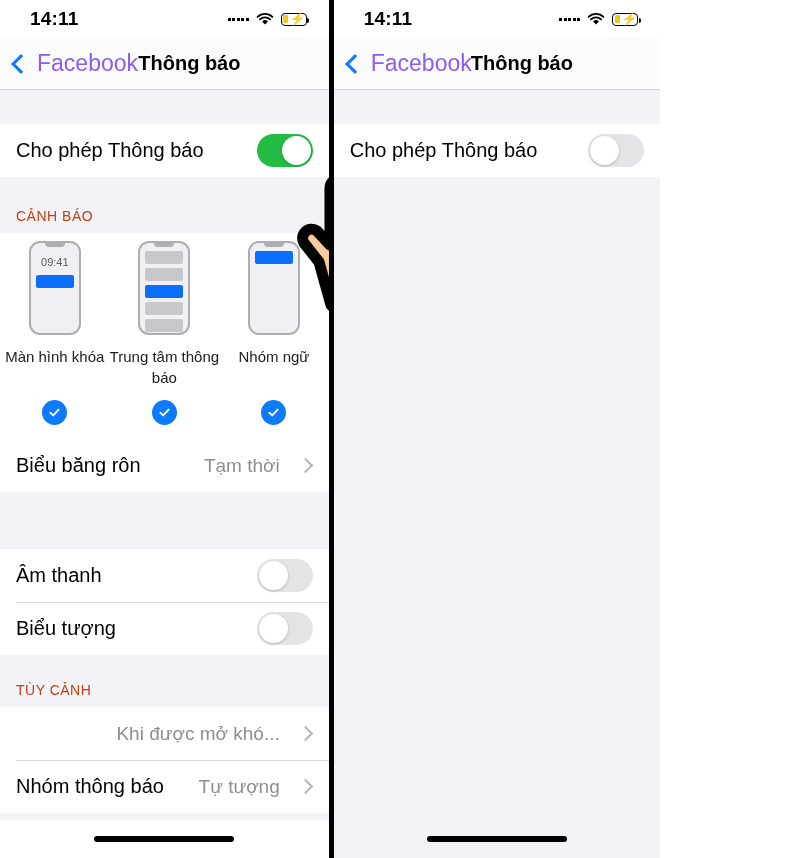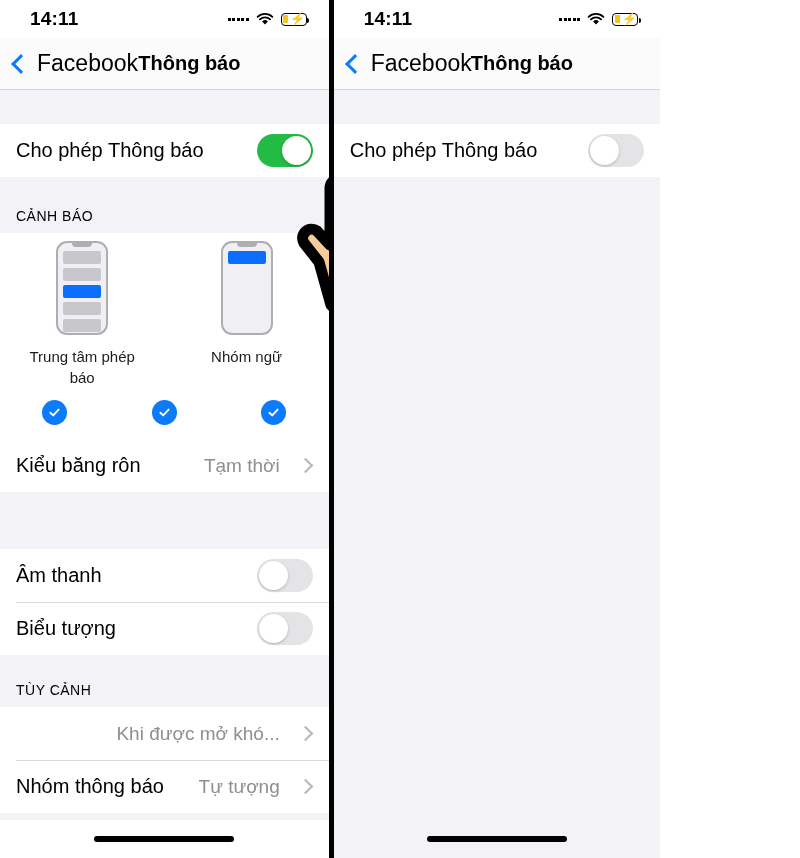"Facebook" .back-btn { color: #000000 -> #8b5cf6 }
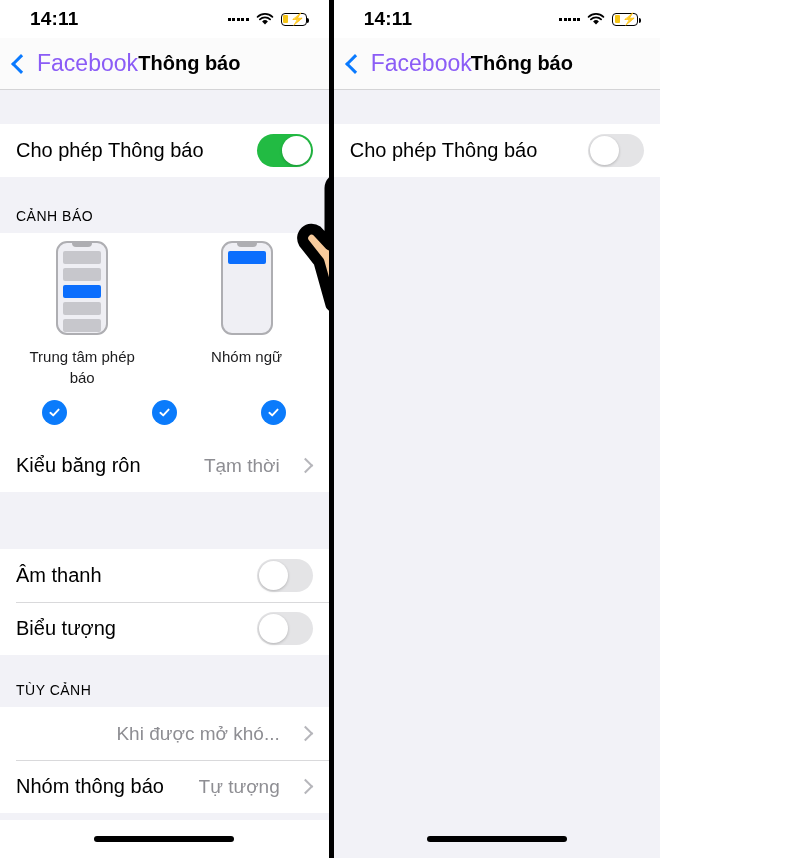"CẢNH BÁO" .section-header { color: #000000 -> #c2410c }
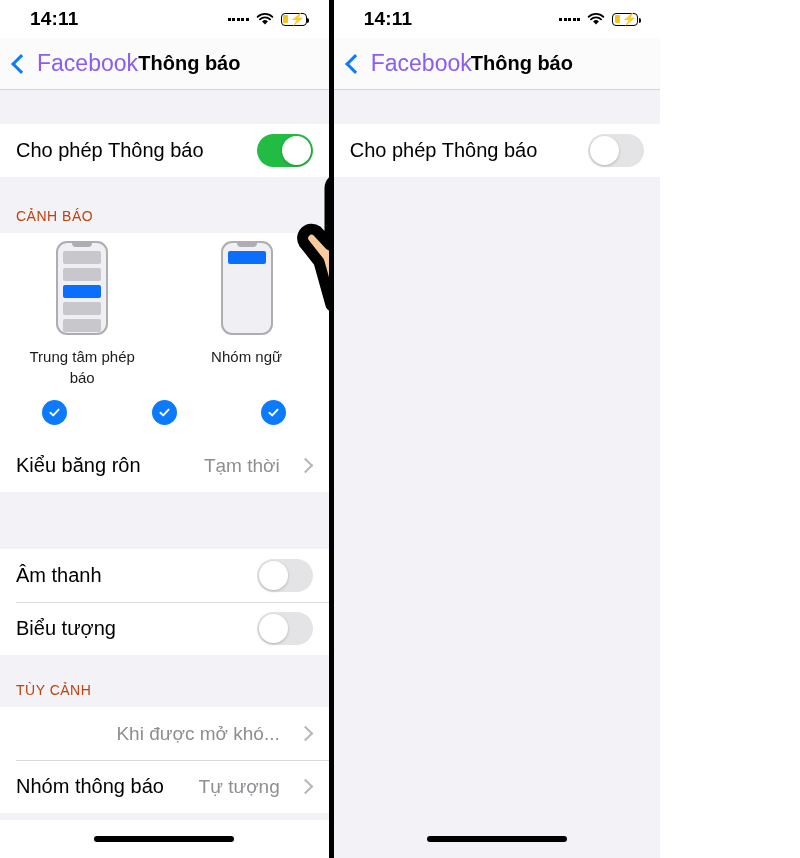"09:41" div.alert-col { html: none -> <div> <div> <div></div> <div>09:41</div> <div></div> </div> <div>Màn hình khóa</div> </div> }
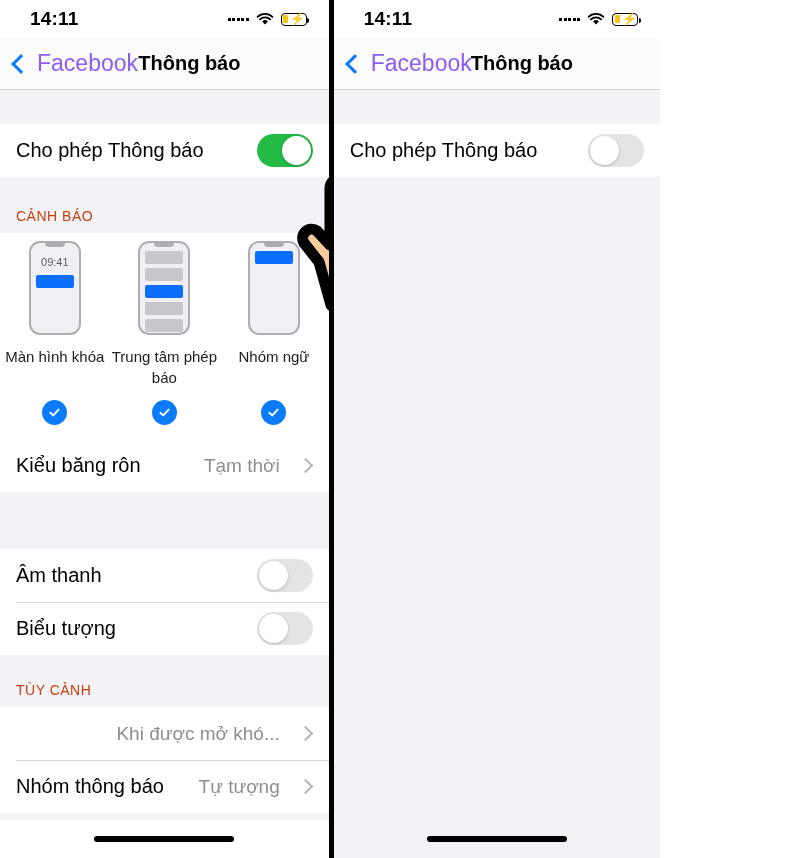"Trung tâm phép báo" div.mock-label { text: phép -> thông }
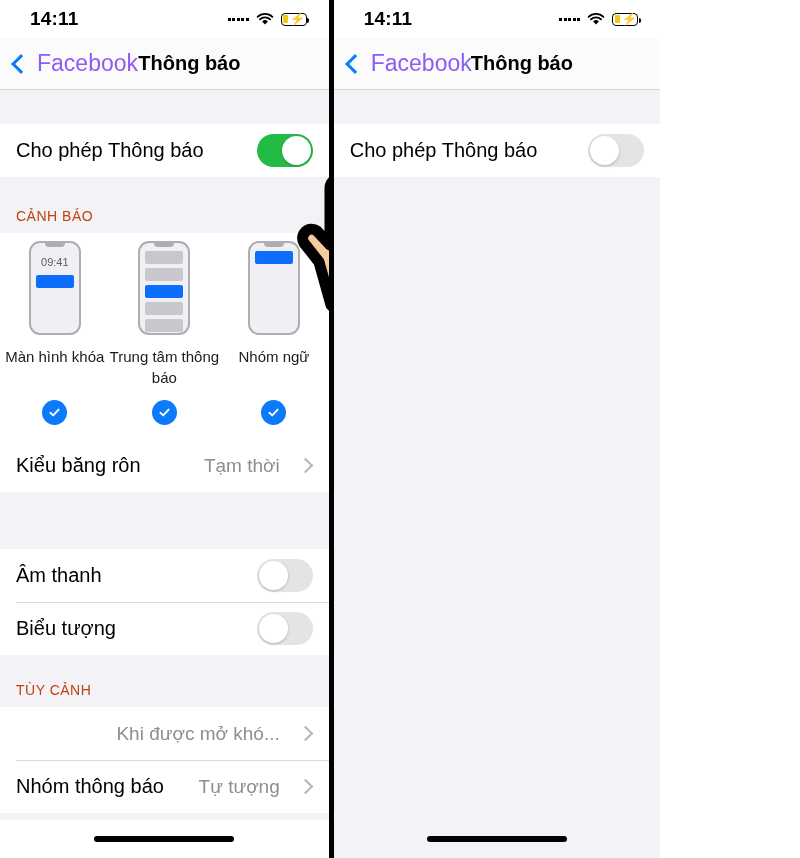"Kiểu băng rôn" span.cell-label { text: Kiểu -> Biểu }
